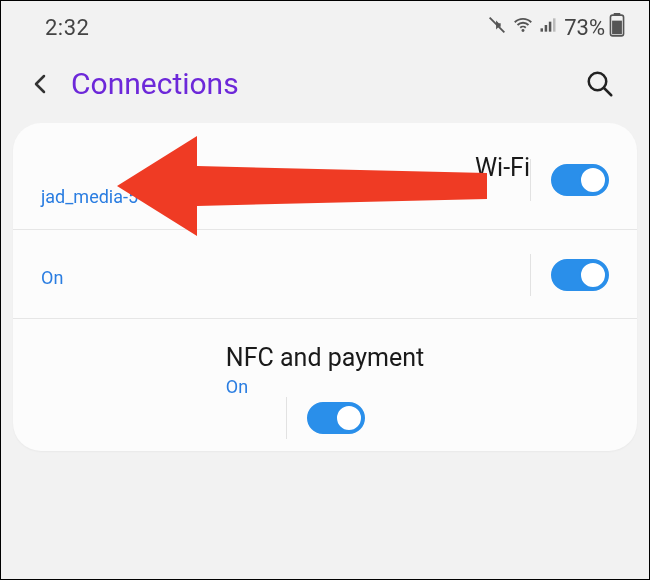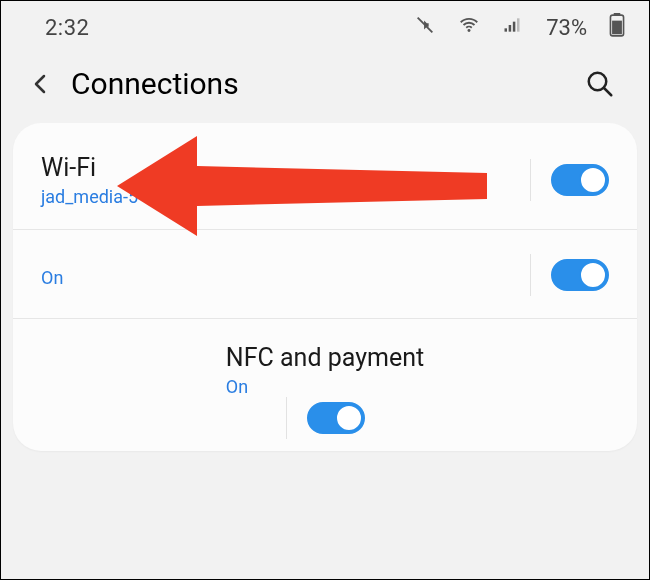"73%" .status-right { gap: 22px -> 4px }
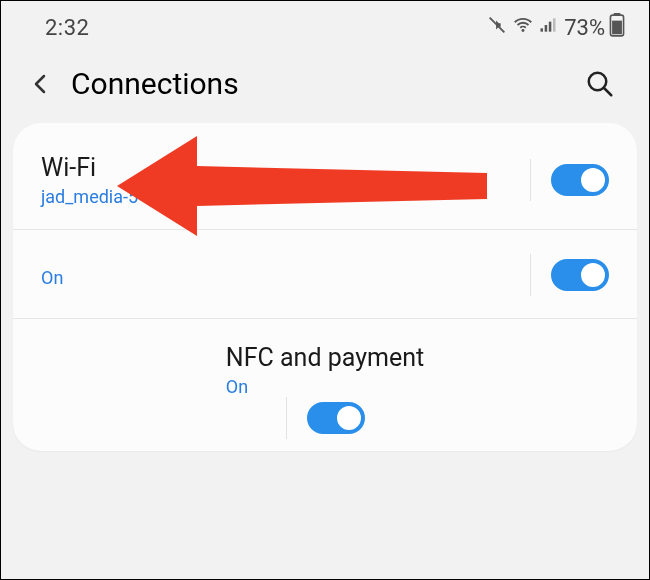"Connections" .app-title { color: #000000 -> #6d28d9 }
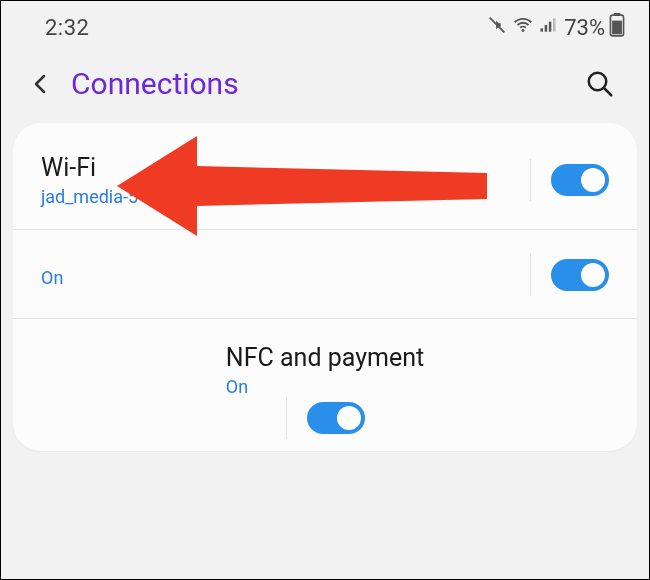"Wi-Fi" .row-title { text-align: none -> right }
